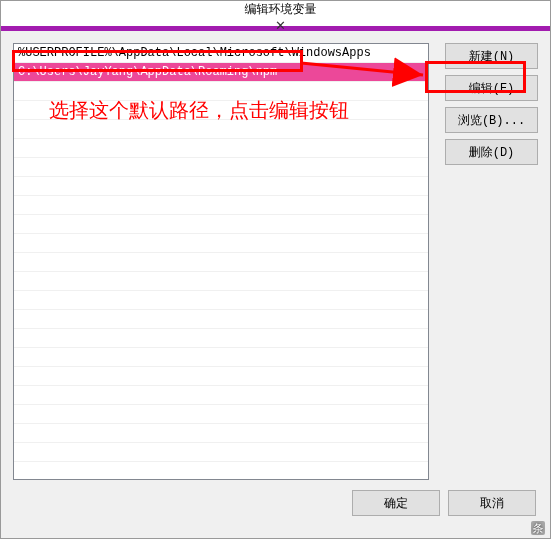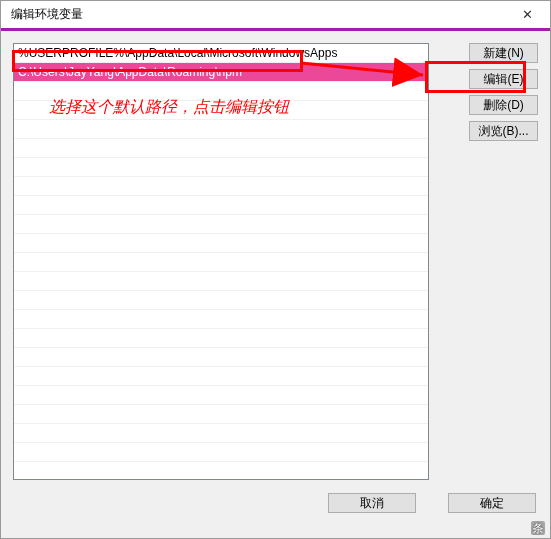"编辑环境变量" .titlebar { border-bottom: 3px solid #a21caf -> 5px solid #a21caf; flex-direction: none -> column }
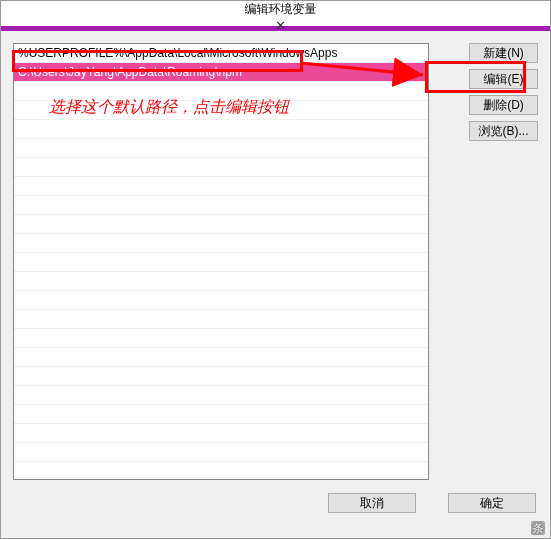"%USERPROFILE%\AppData\Local\Microsoft\Wi" .main-row { font-family: none -> Liberation Mono, monospace }
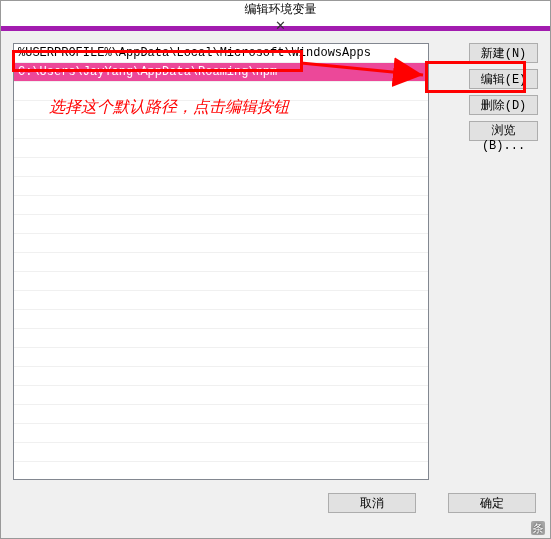"新建(N)" .btn { height: 20px -> 26px; margin-left: 24px -> none }
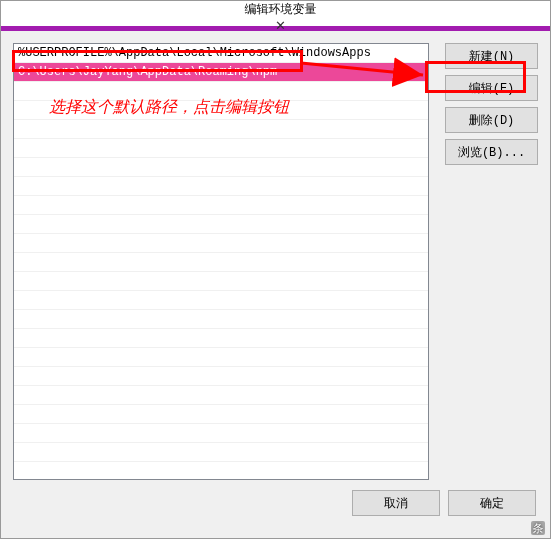"选择这个默认路径，点击编辑按钮" .annot-text { font-size: 16px -> 20px; font-style: italic -> none }
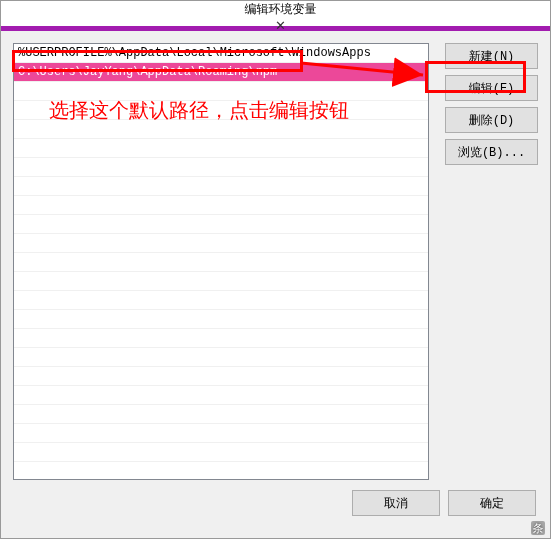"删除(D)" button.btn { order: before "浏览(B)..." -> after "浏览(B)..." }
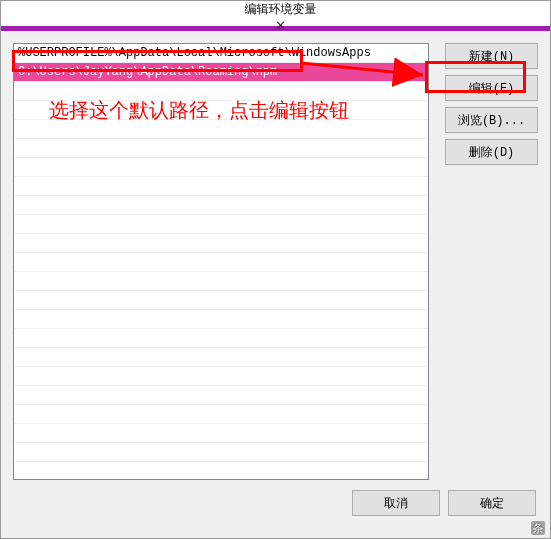"取消" button.btn { order: before "确定" -> after "确定" }
